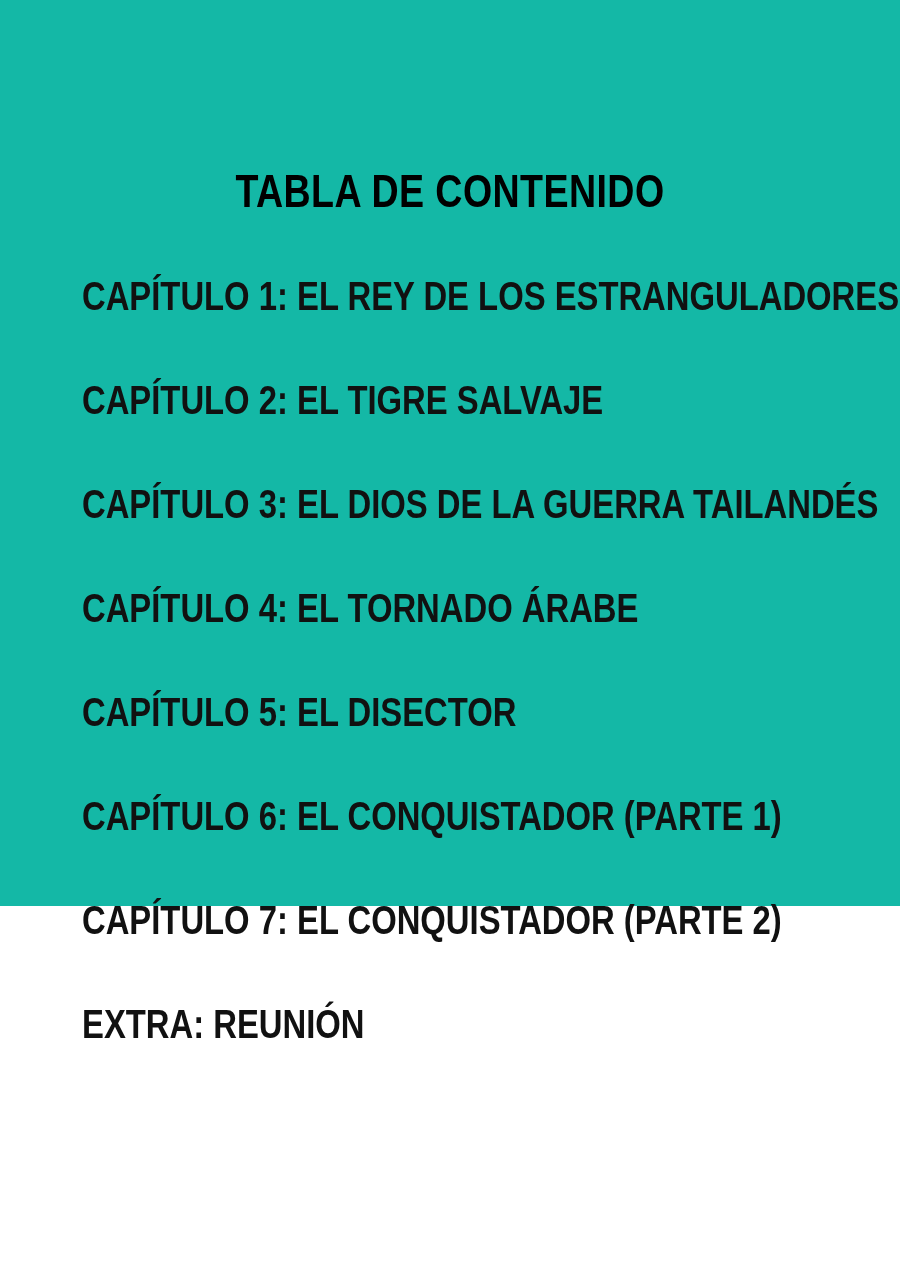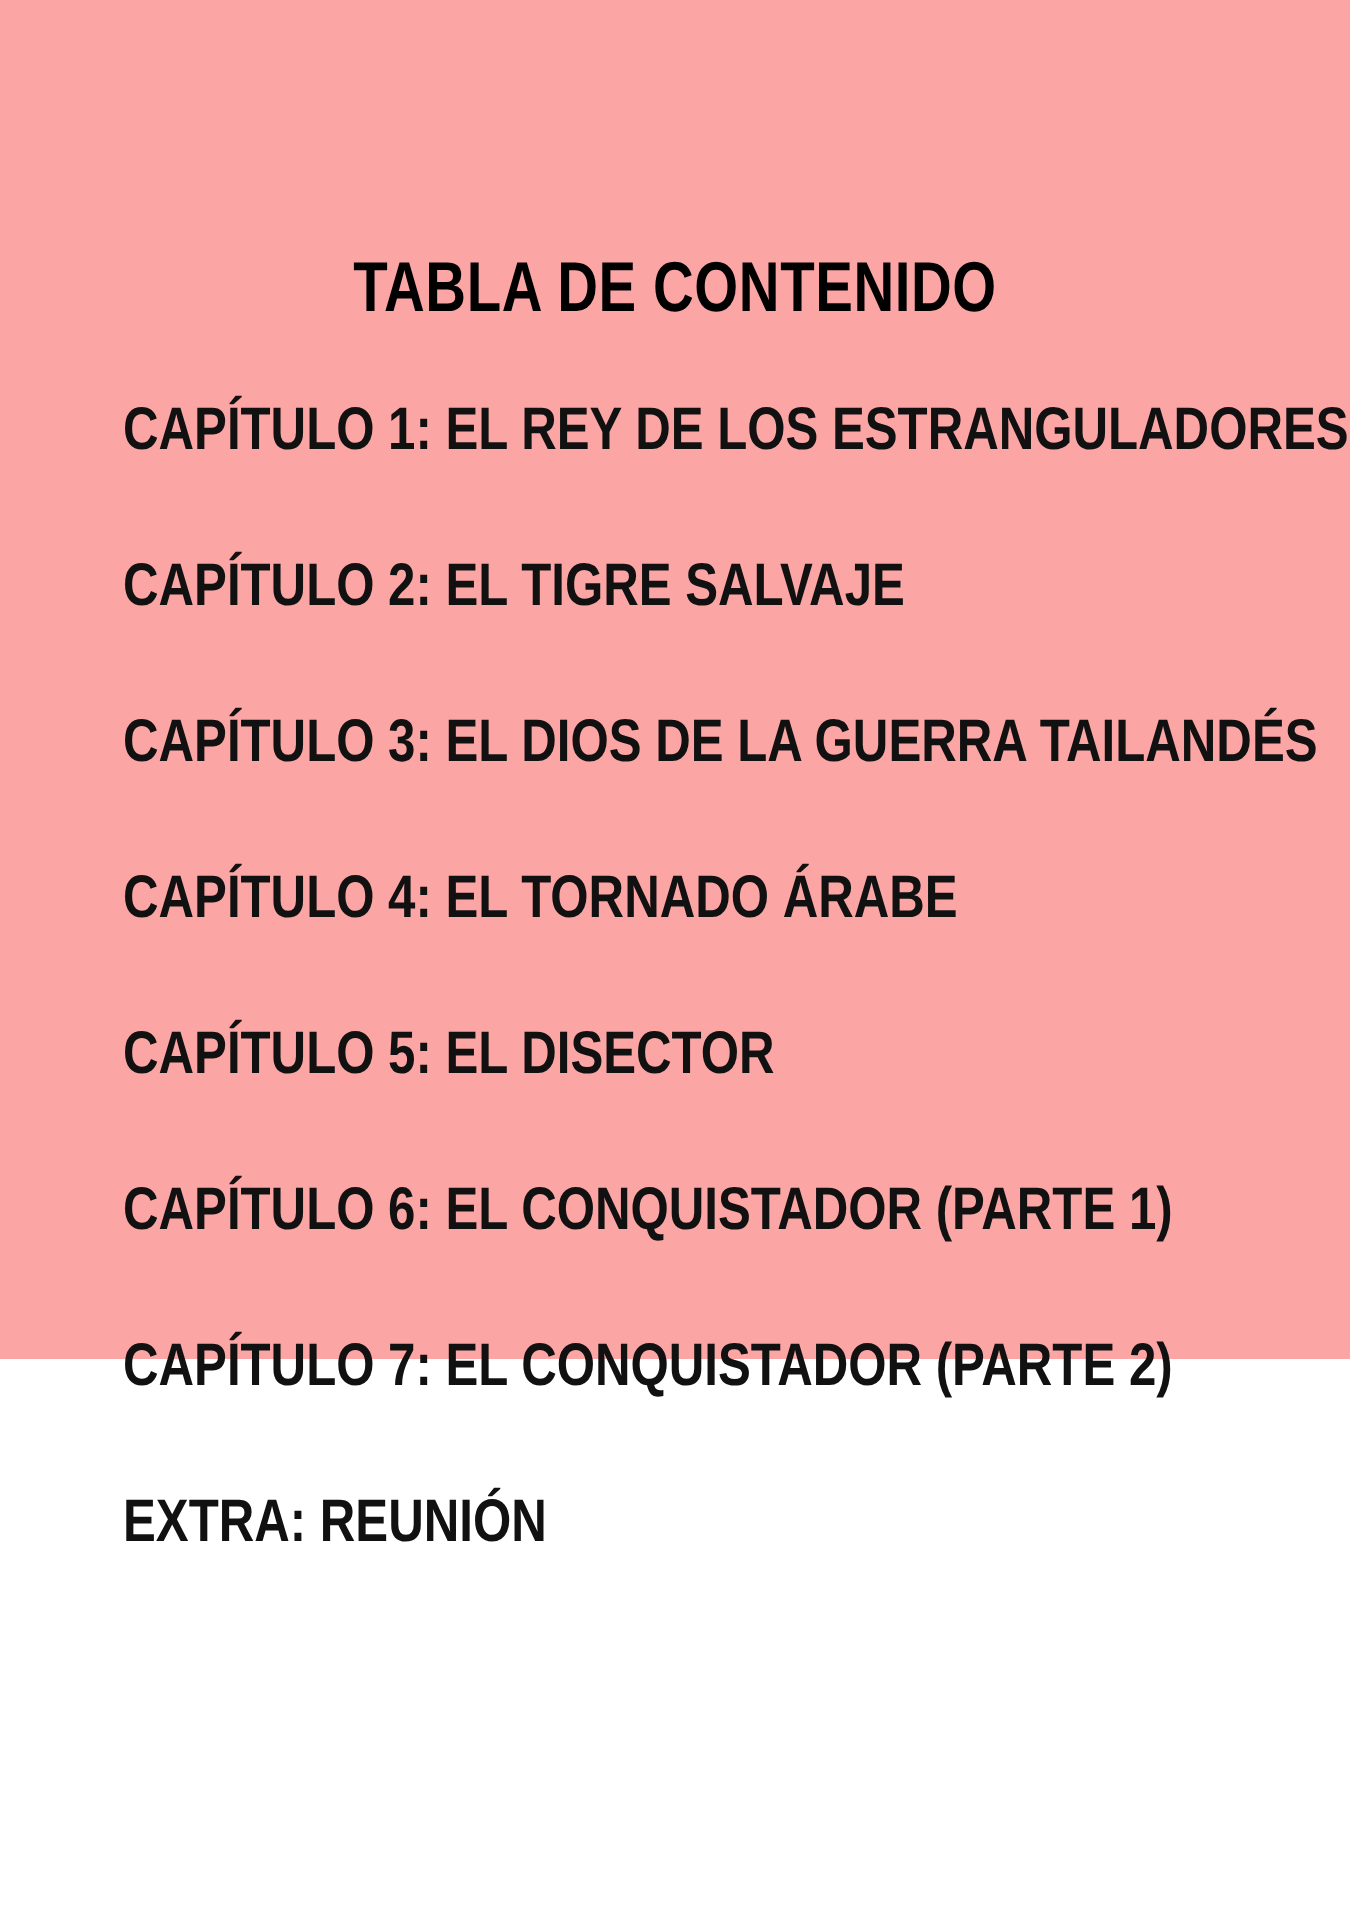"TABLA DE CONTENIDO" .page { background: #fca5a5 -> #14b8a6 }
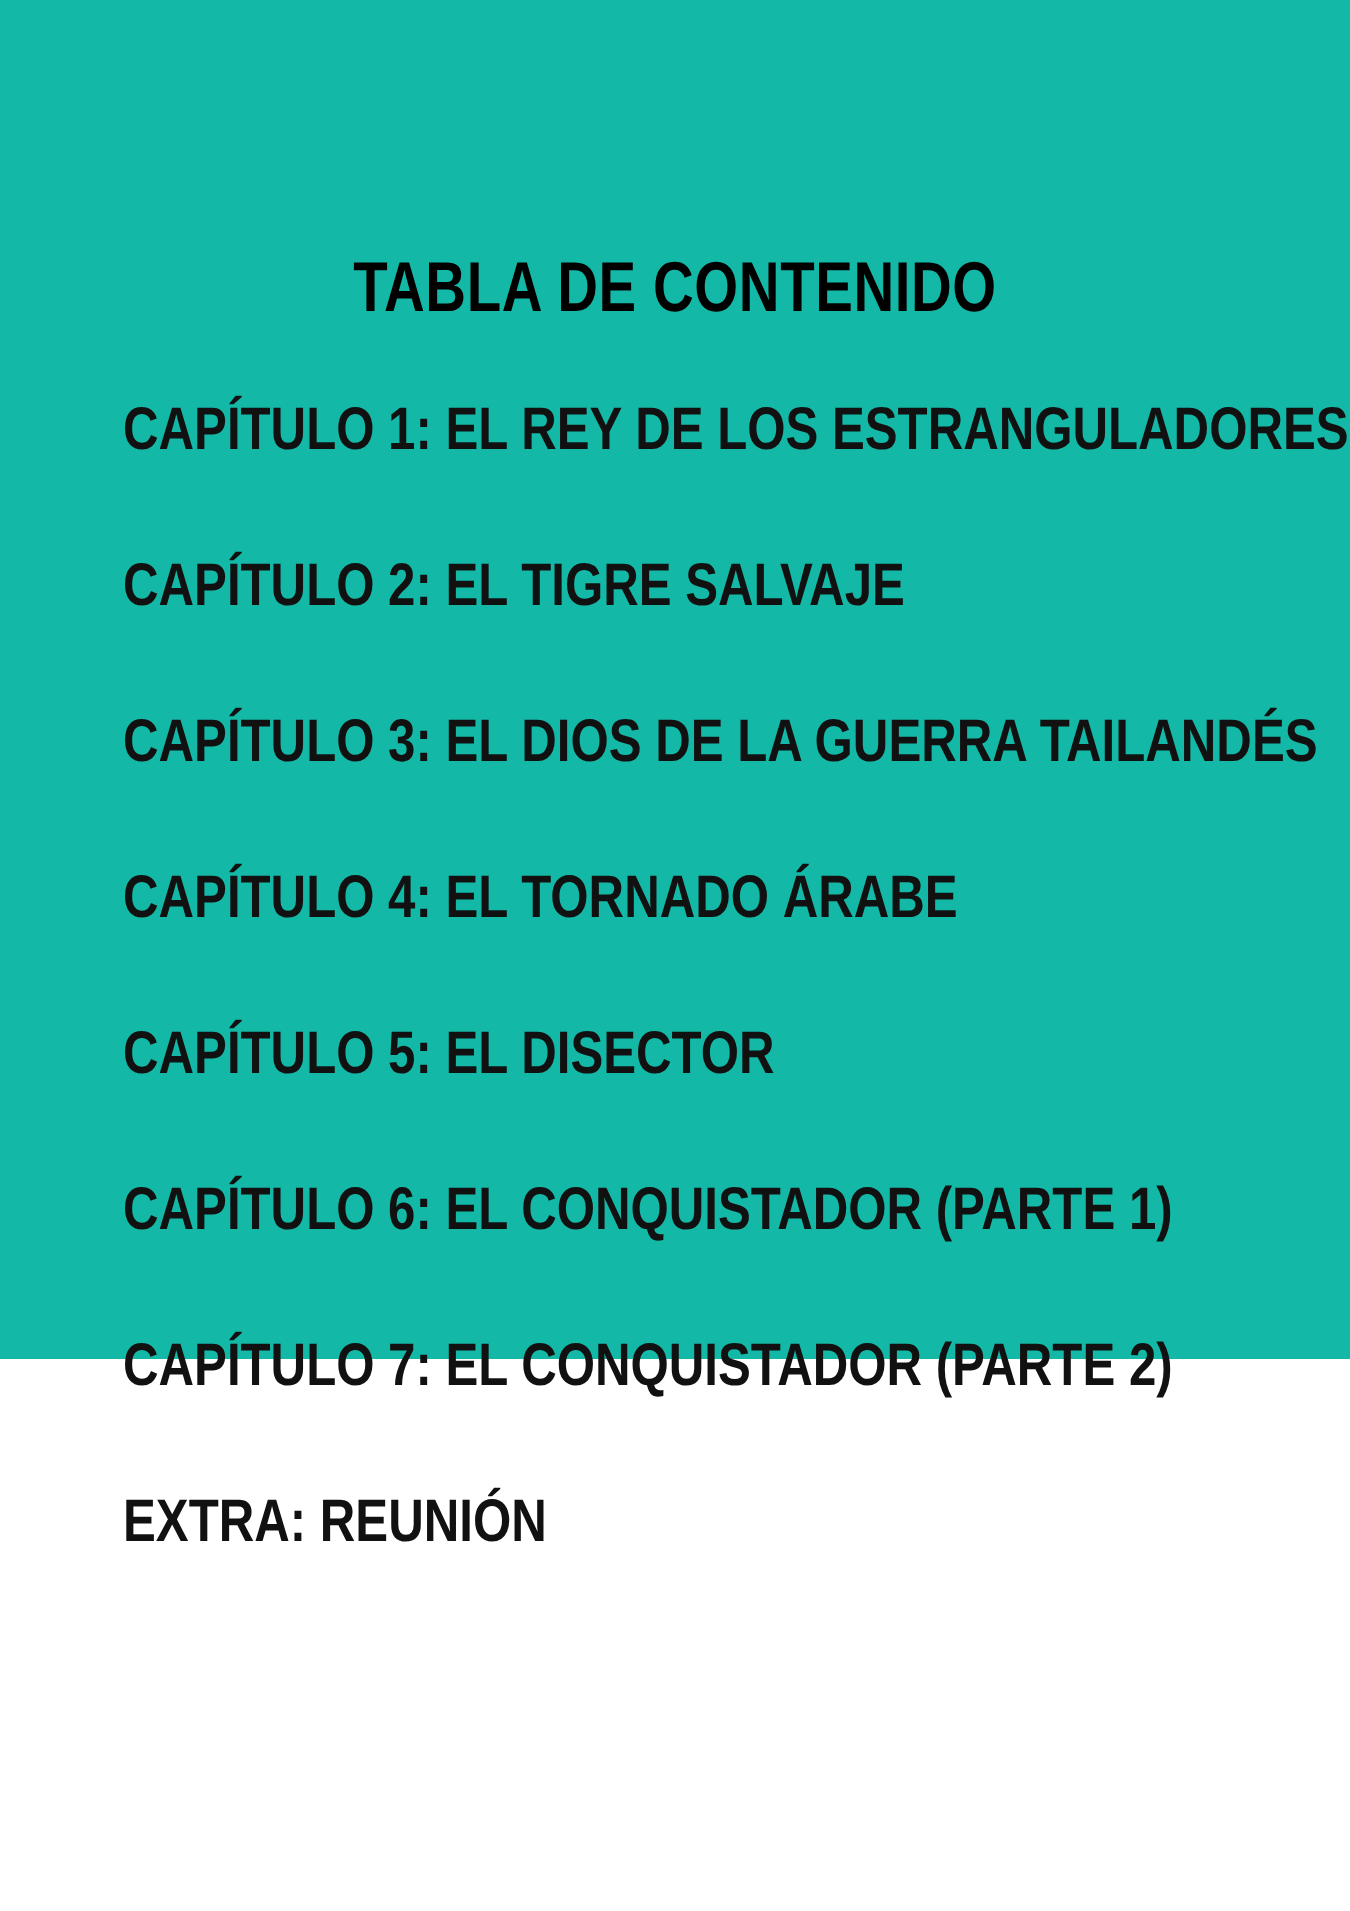"CAPÍTULO 1: EL REY DE" .toc-list { top: 262px -> 272px }
